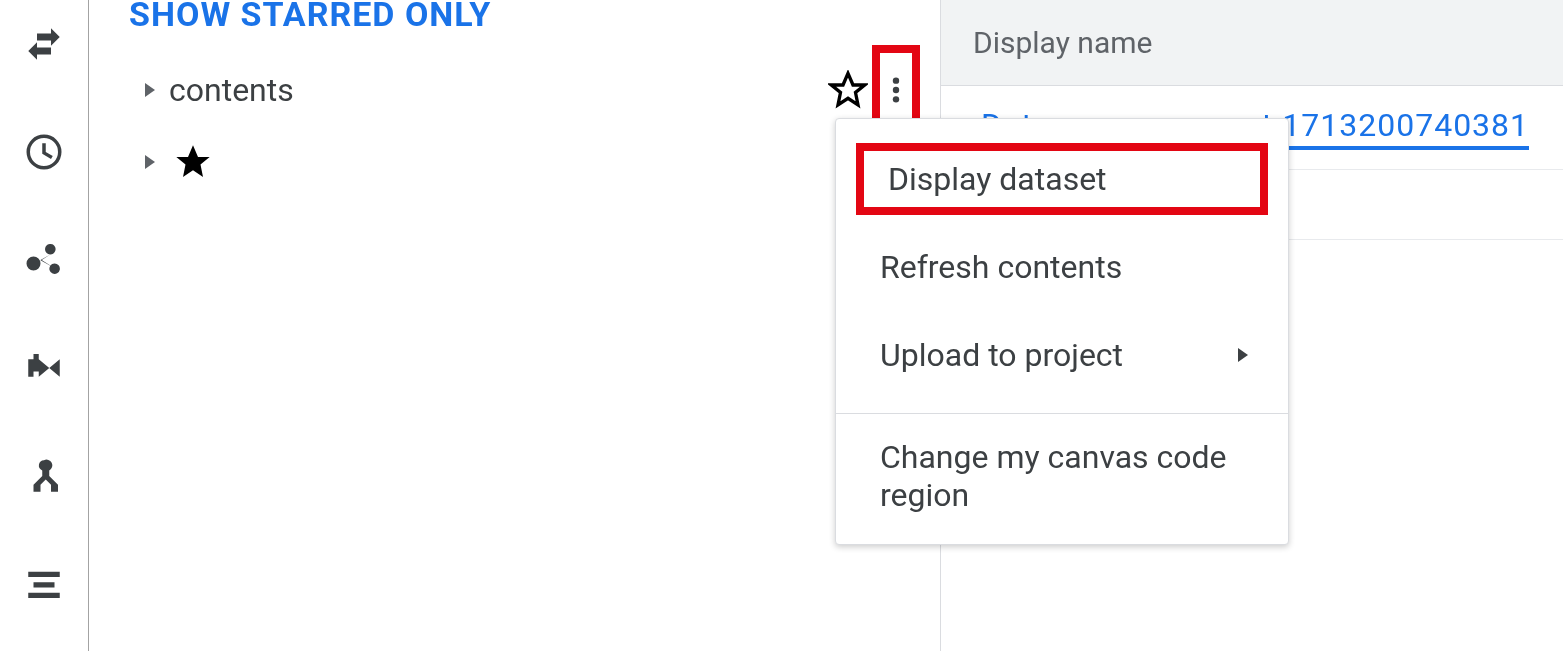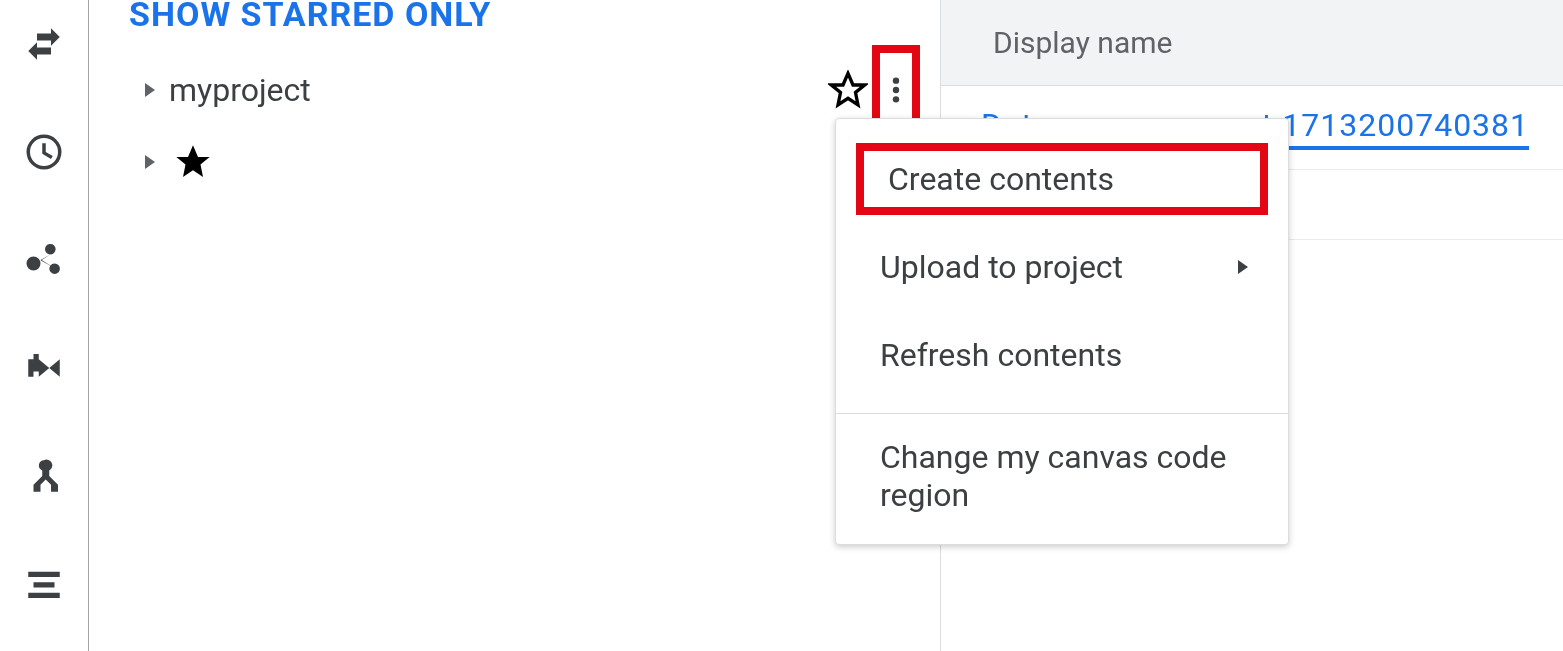"Display name" .col-header { padding-left: 52px -> 32px }
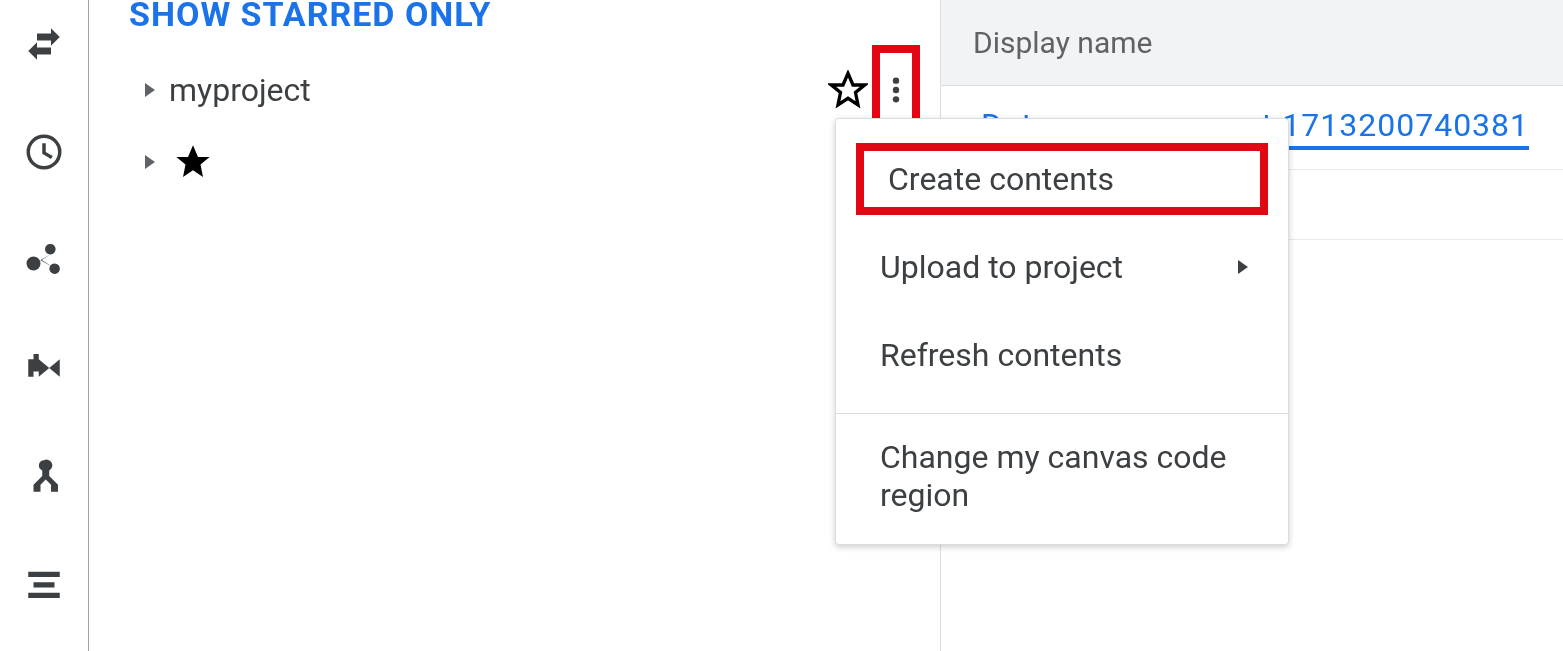"myproject" div.tree-label { text: myproject -> contents }
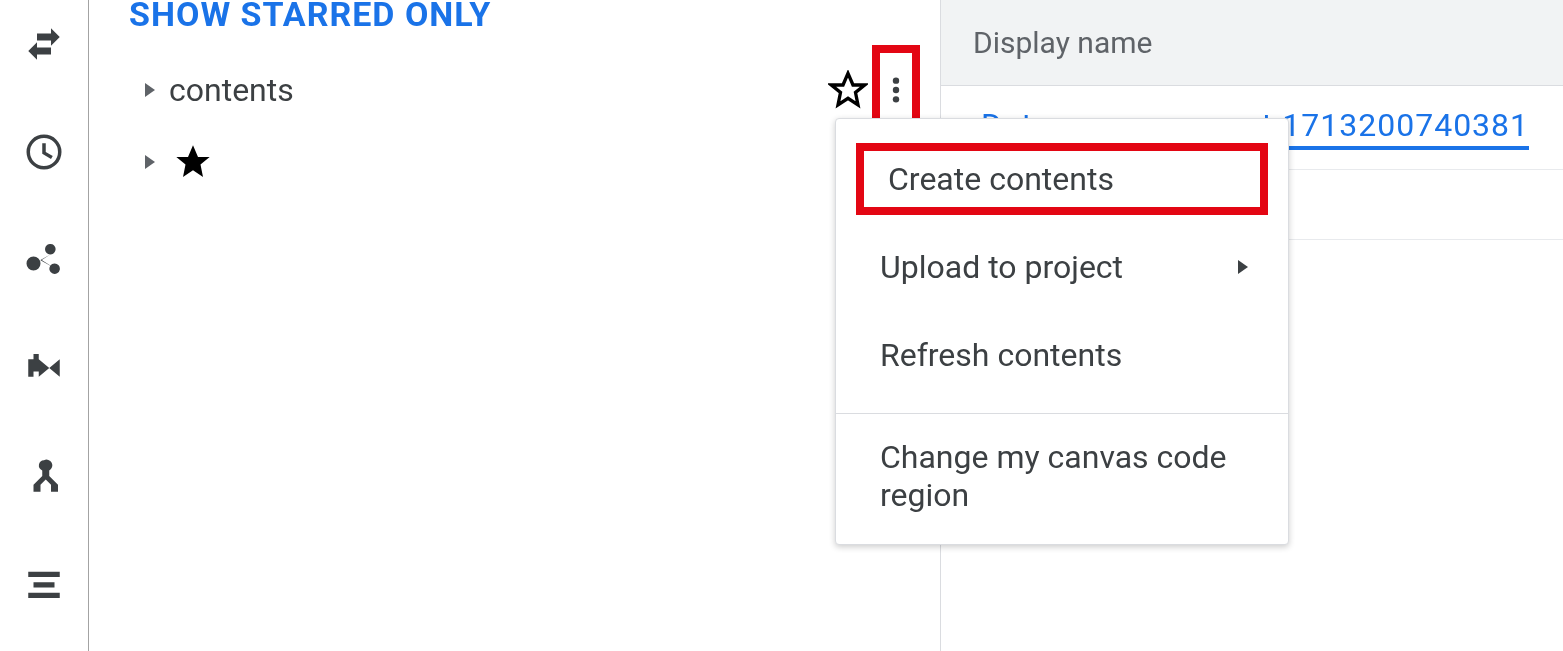"Create contents" div.menu-item { text: Create contents -> Display dataset }
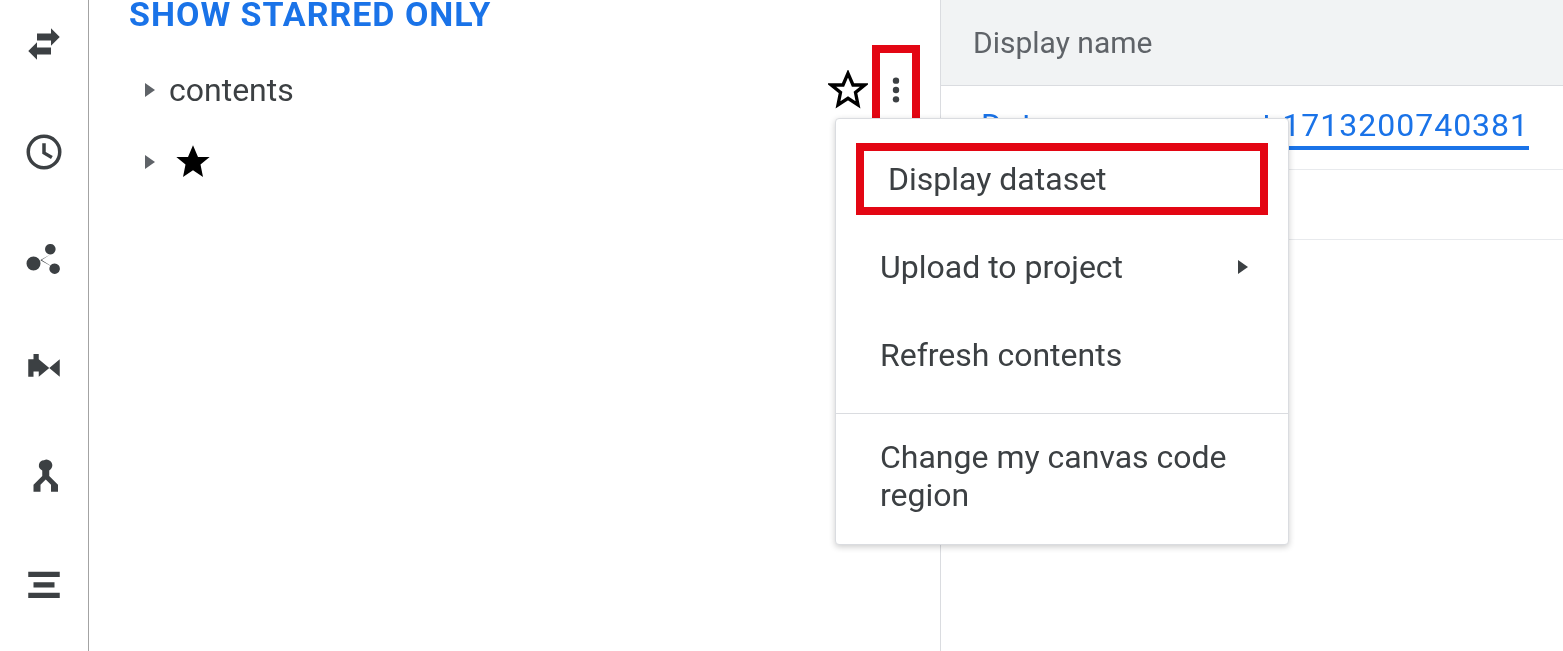"Upload to project" div.menu-item { order: before "Refresh contents" -> after "Refresh contents" }
